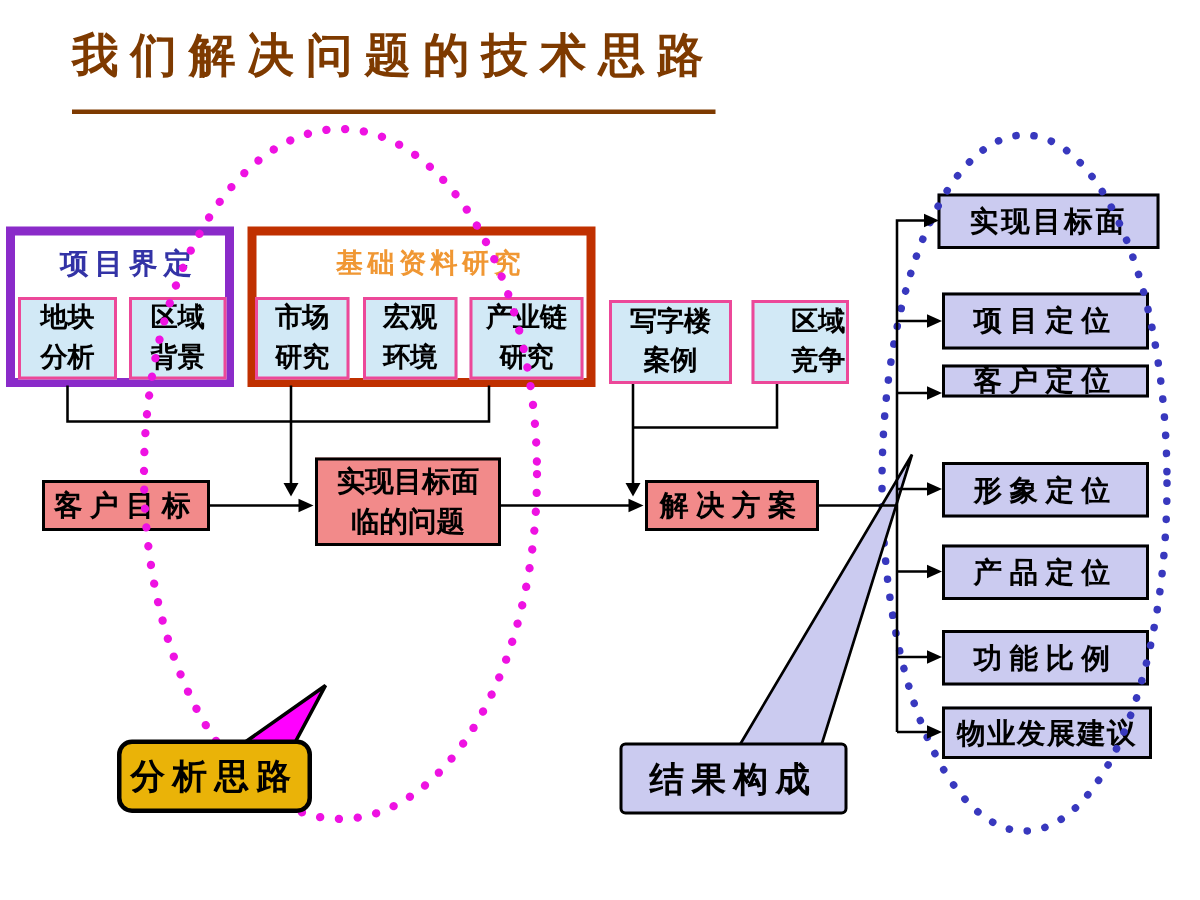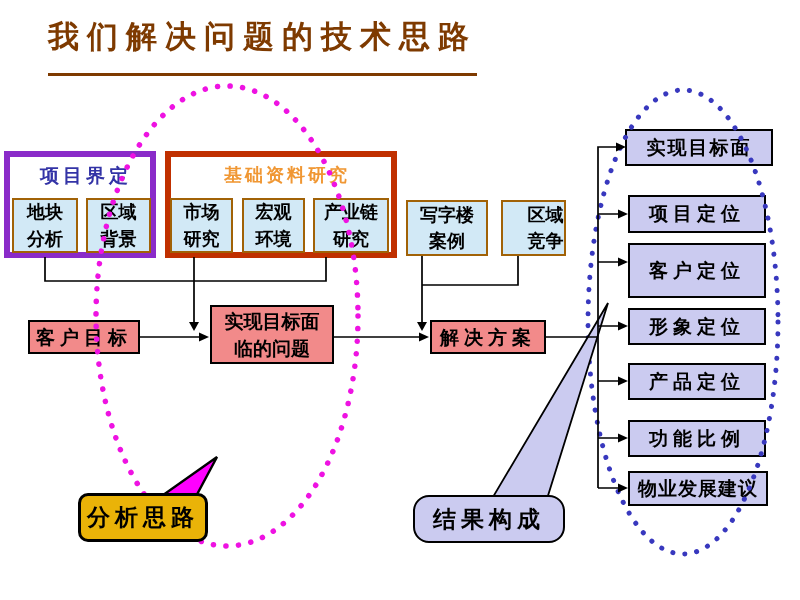"地块" .blue { border: 2px solid #a16207 -> 2px solid #ec4899 }
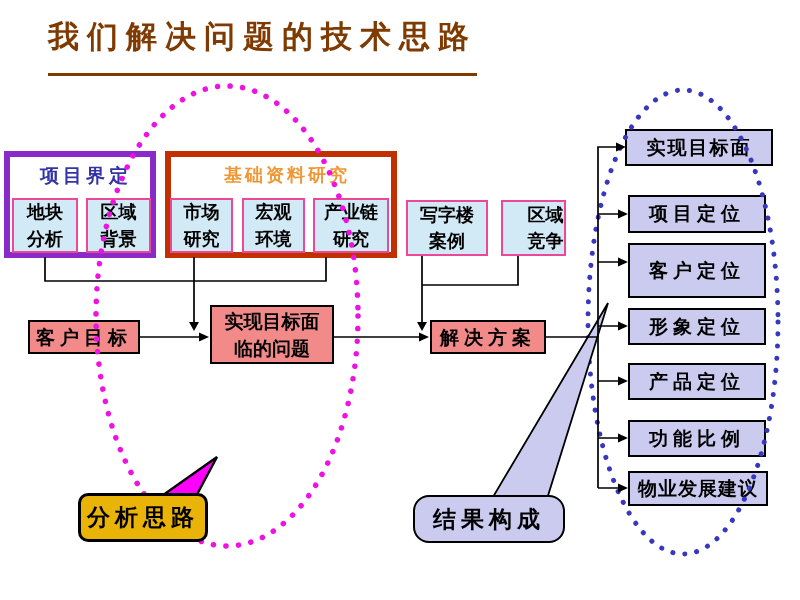"客户定位" #r2 { height: 55px -> 22px }
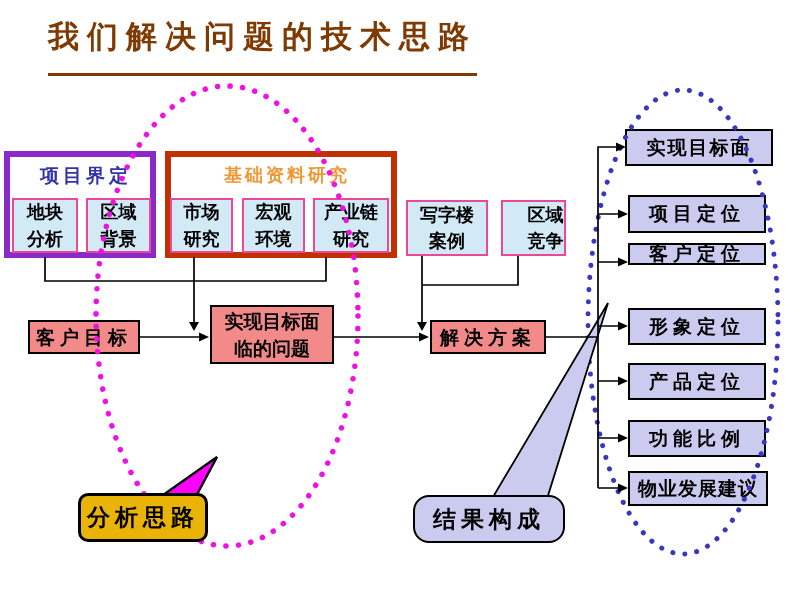"结果构成" #c-result { border-radius: 16px -> 4px }
